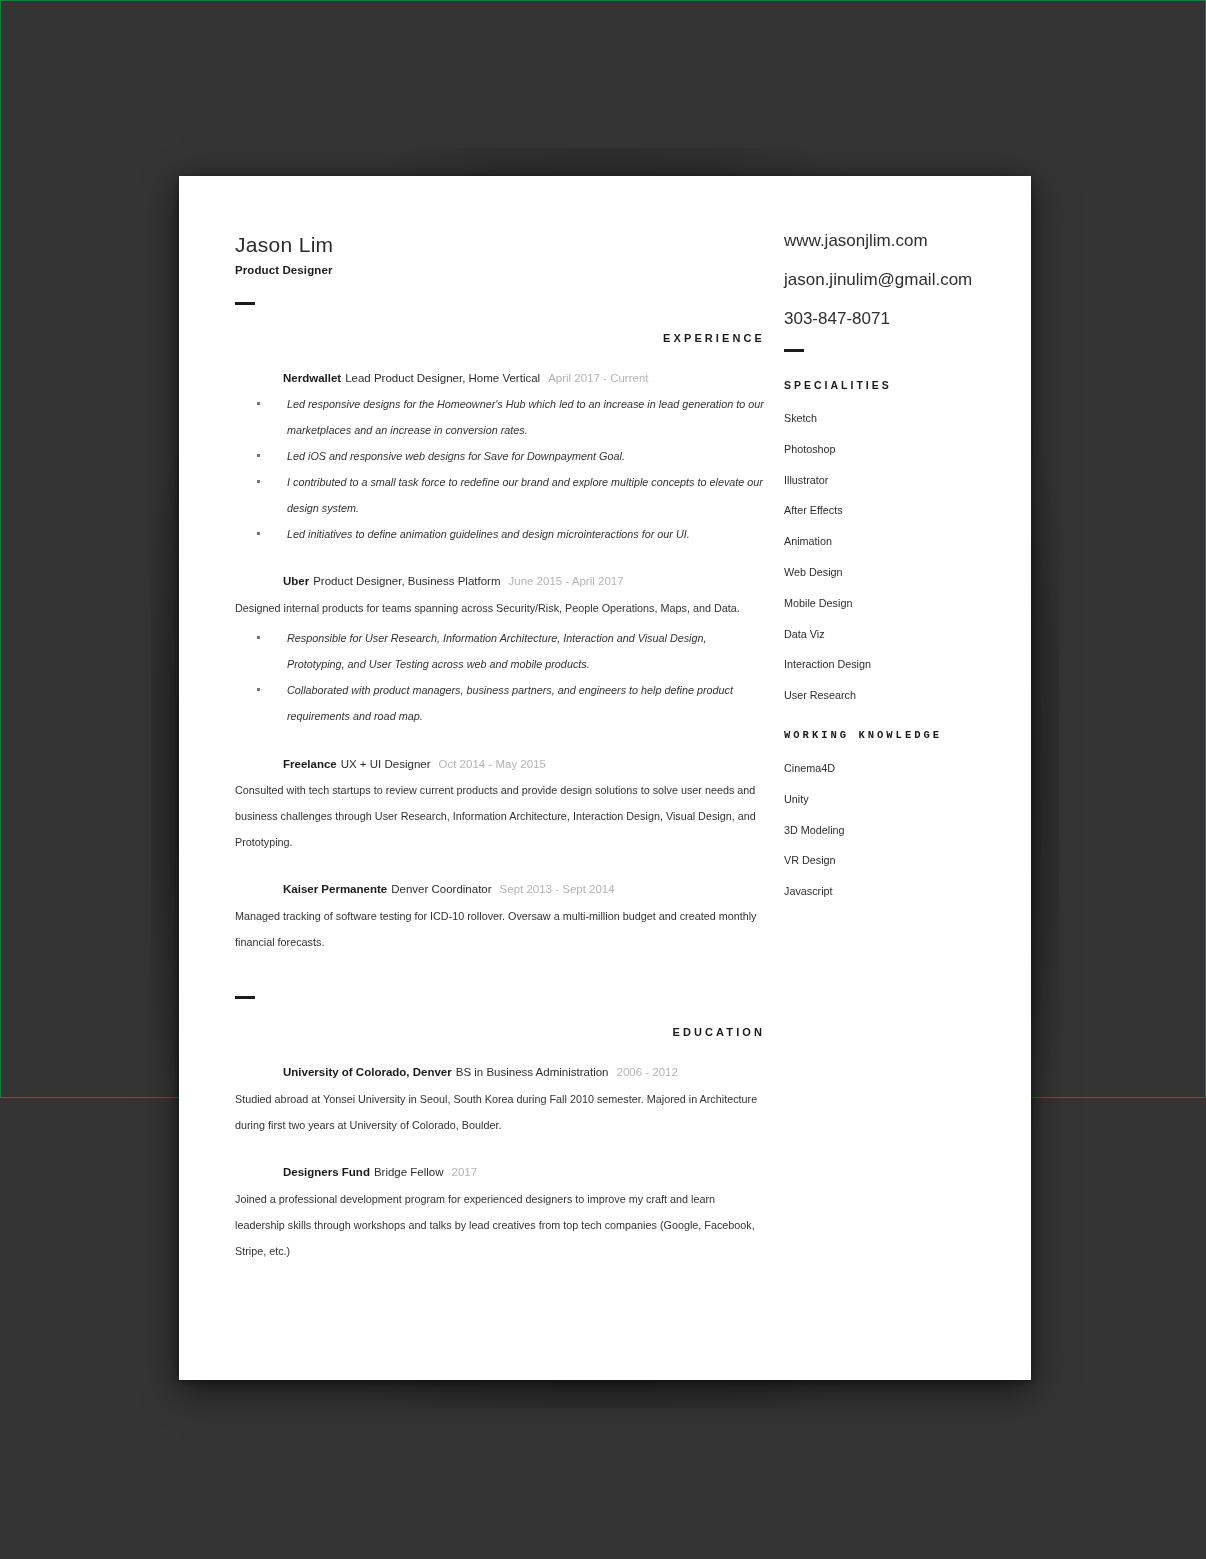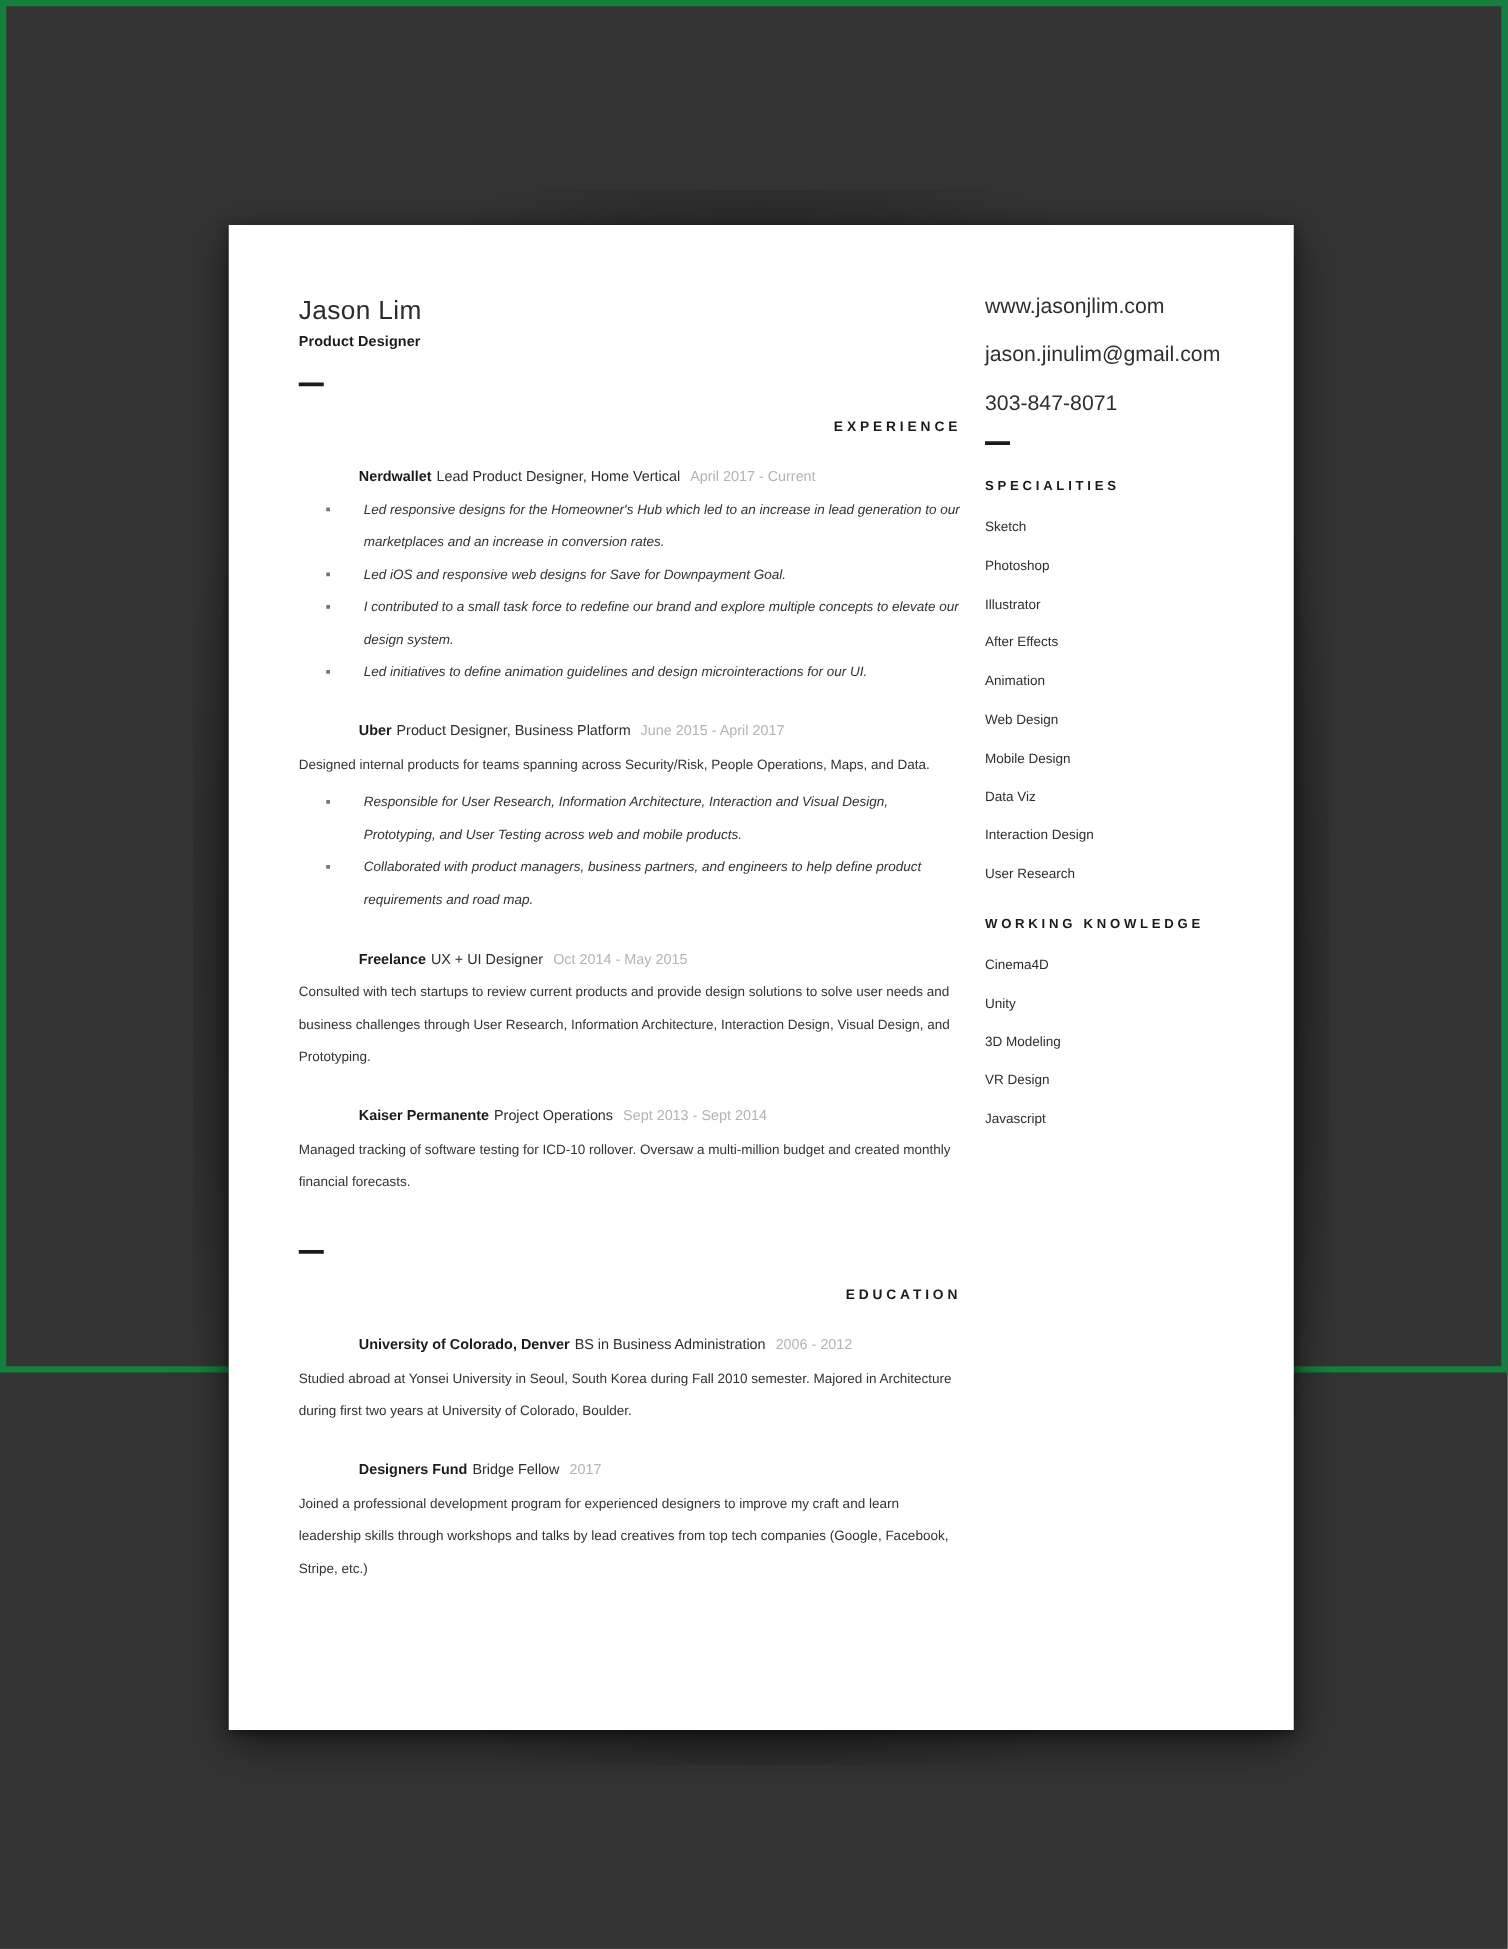"Jason Lim" #screen { border: 5px solid #15803d -> 1px solid #15803d }
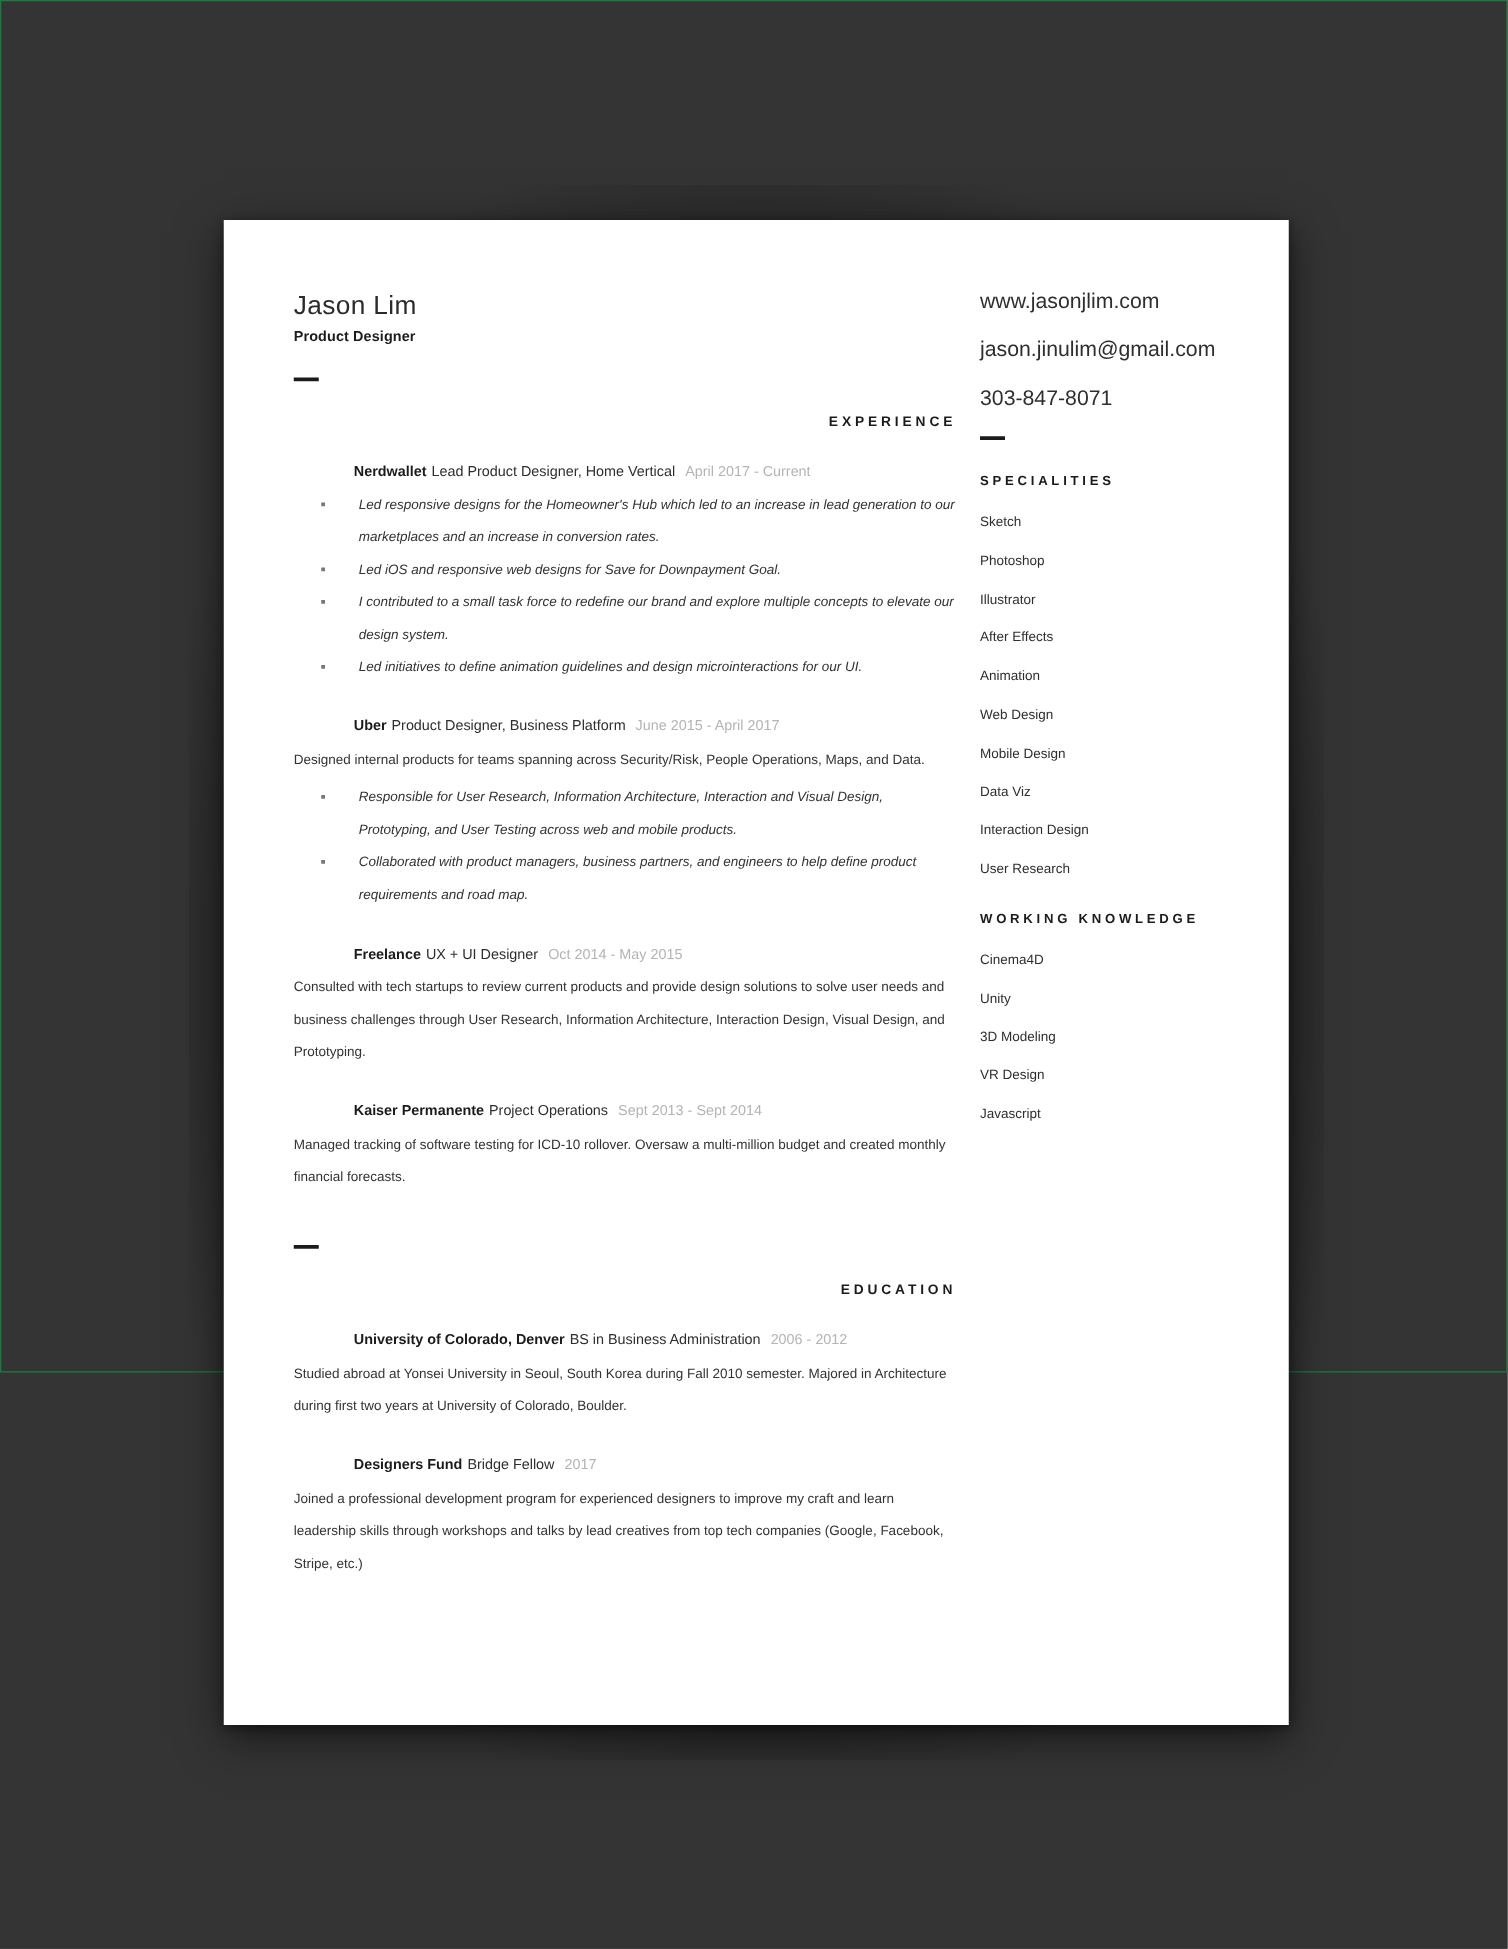"WORKING KNOWLEDGE" .side-title-2 { font-family: none -> Liberation Mono, monospace }
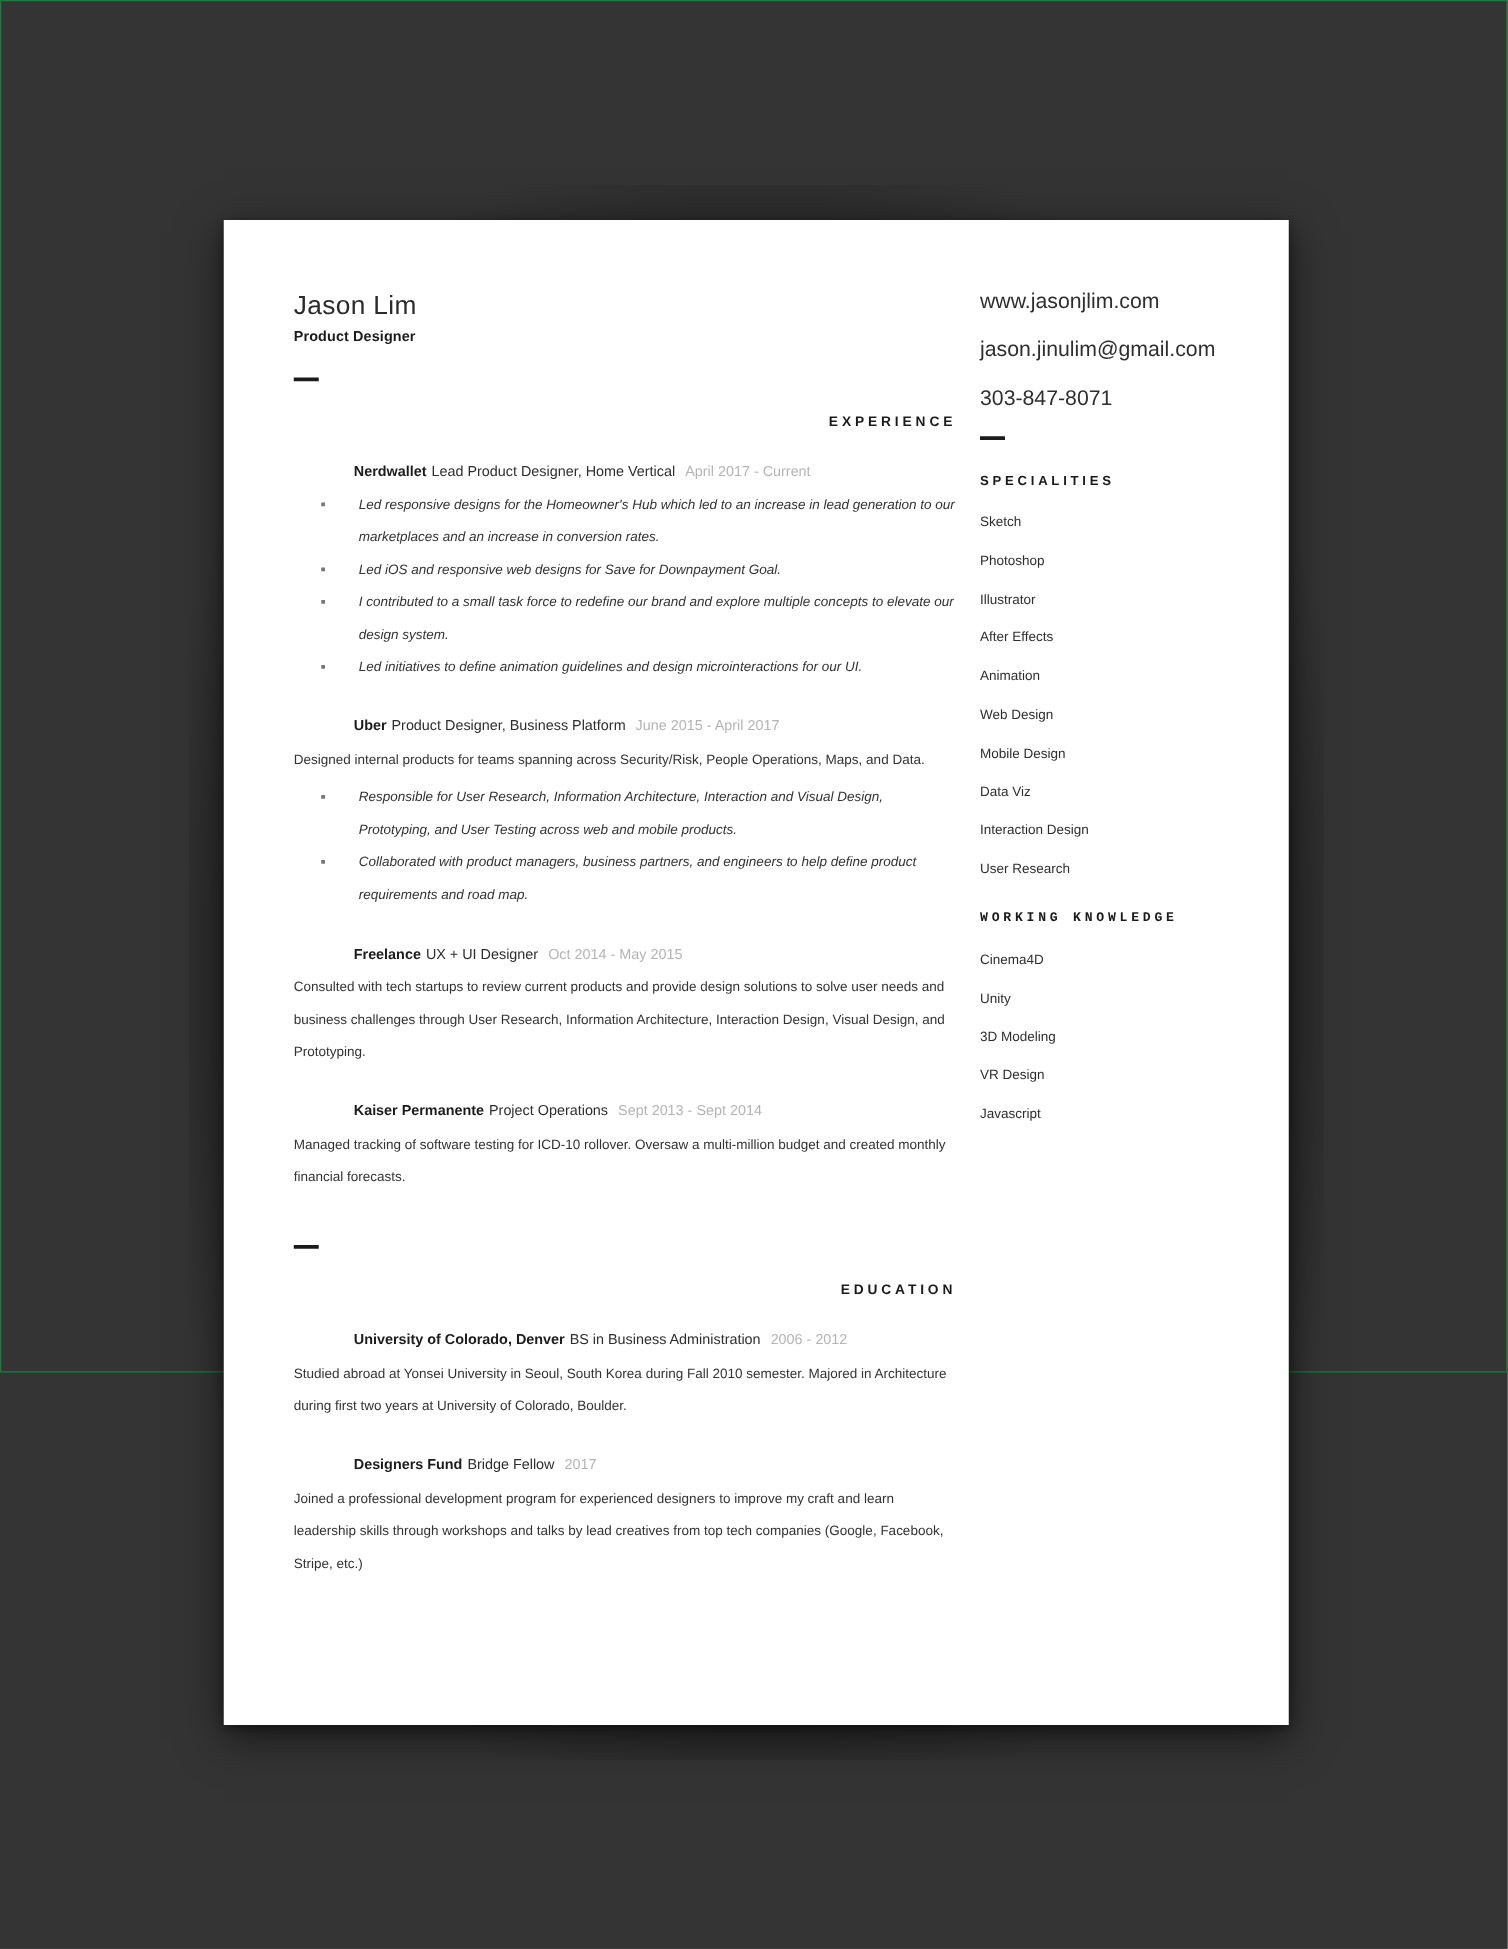"Project Operations" span.title { text: Project Operations -> Denver Coordinator }
